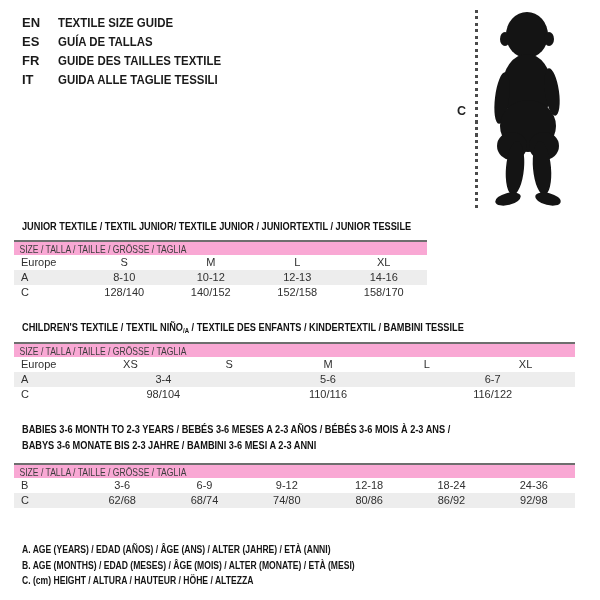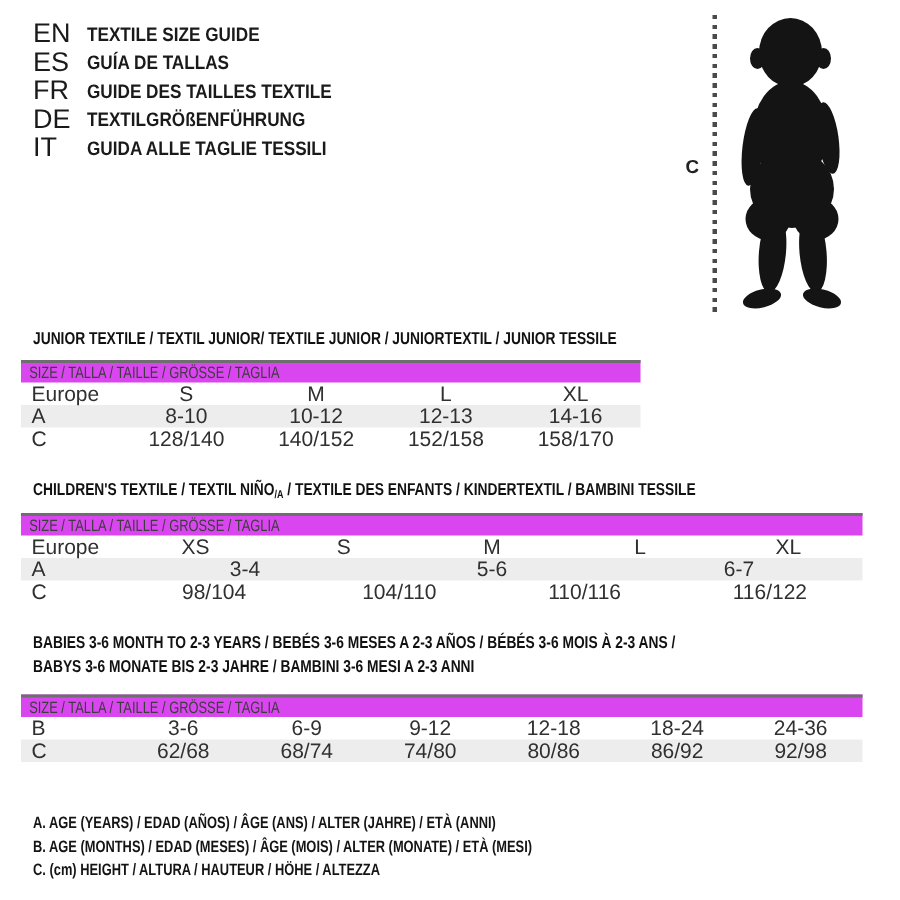"EN" .lang-code { font-size: 18px -> 13px; font-weight: normal -> bold }
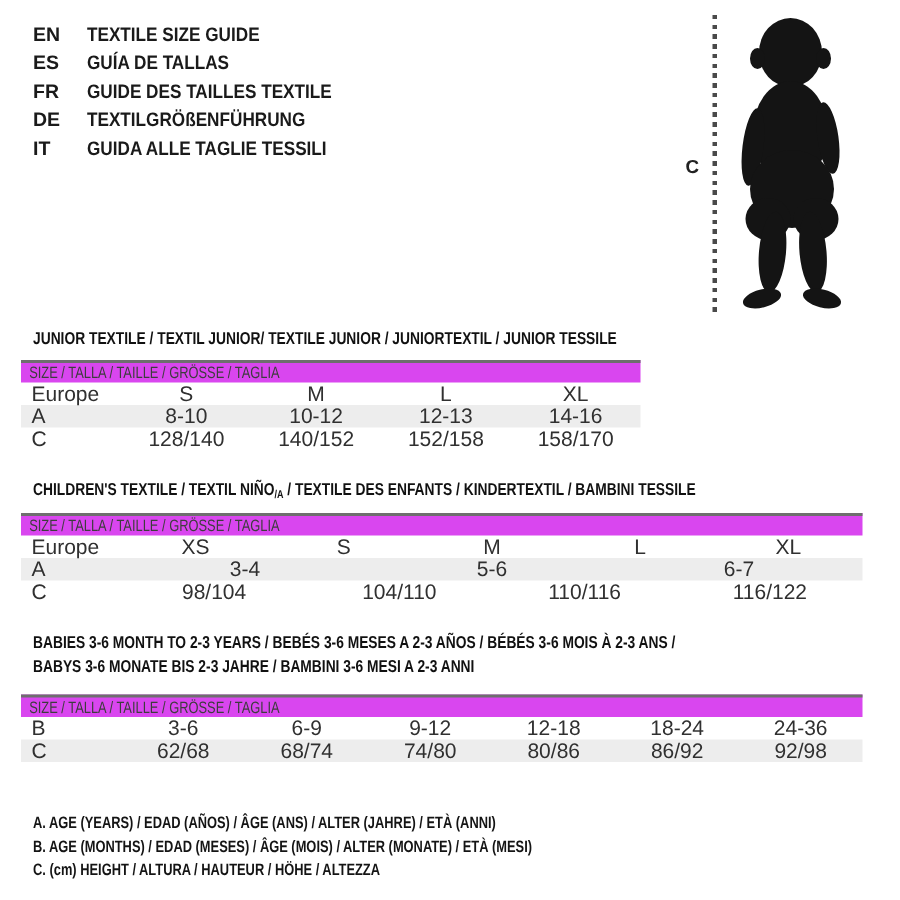"DE" div.lang-row { html: <div> <span>DE</span> <span>TEXTILGRÖßENFÜHRUNG</span> </div> -> none }
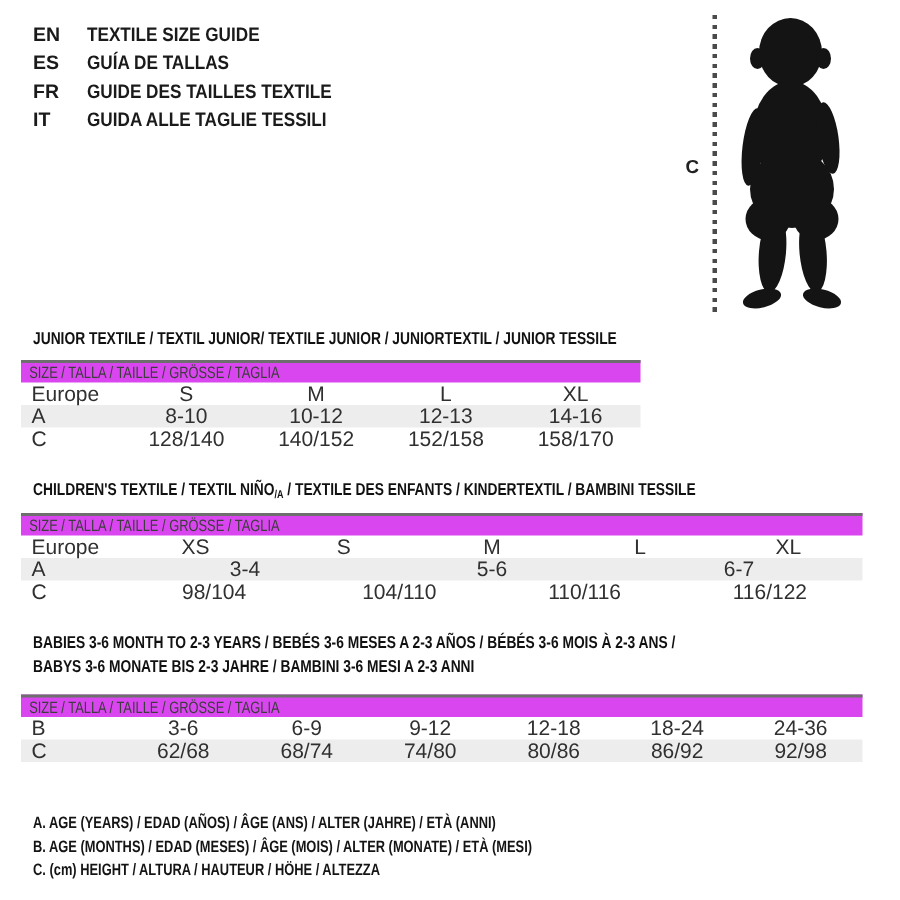"SIZE / TALLA / TAILLE" .size-bar { background: #d946ef -> #f9a8d4 }
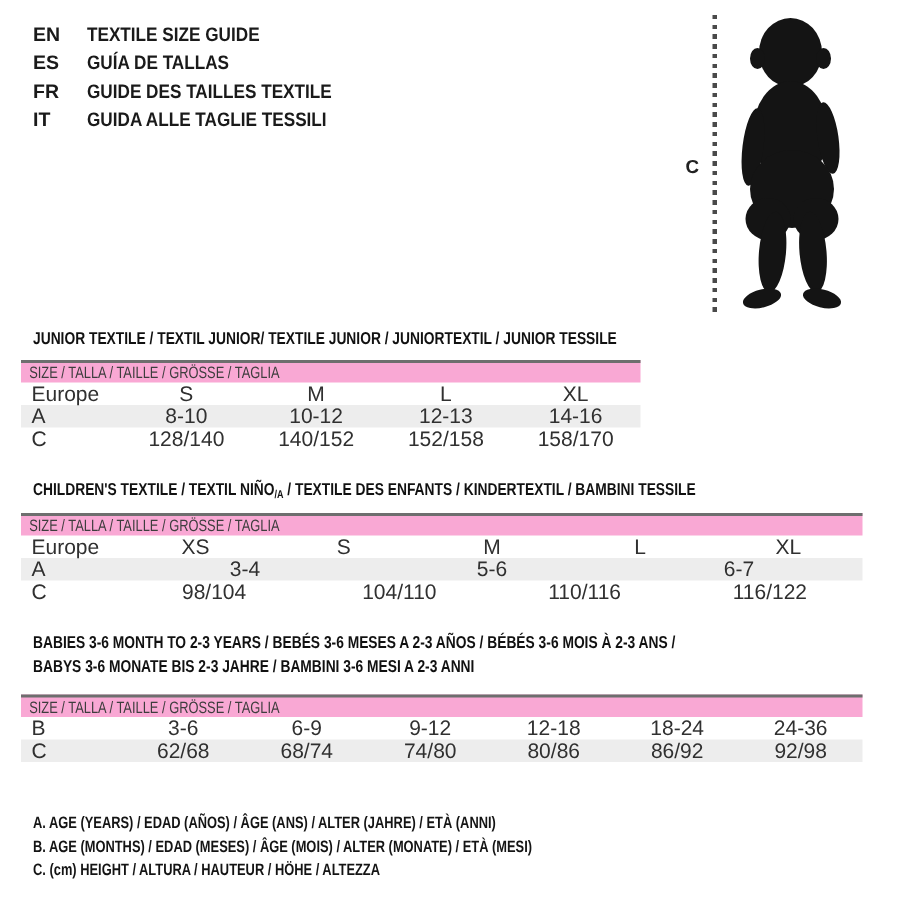"Europe" .tcell { font-size: 14px -> 11px }
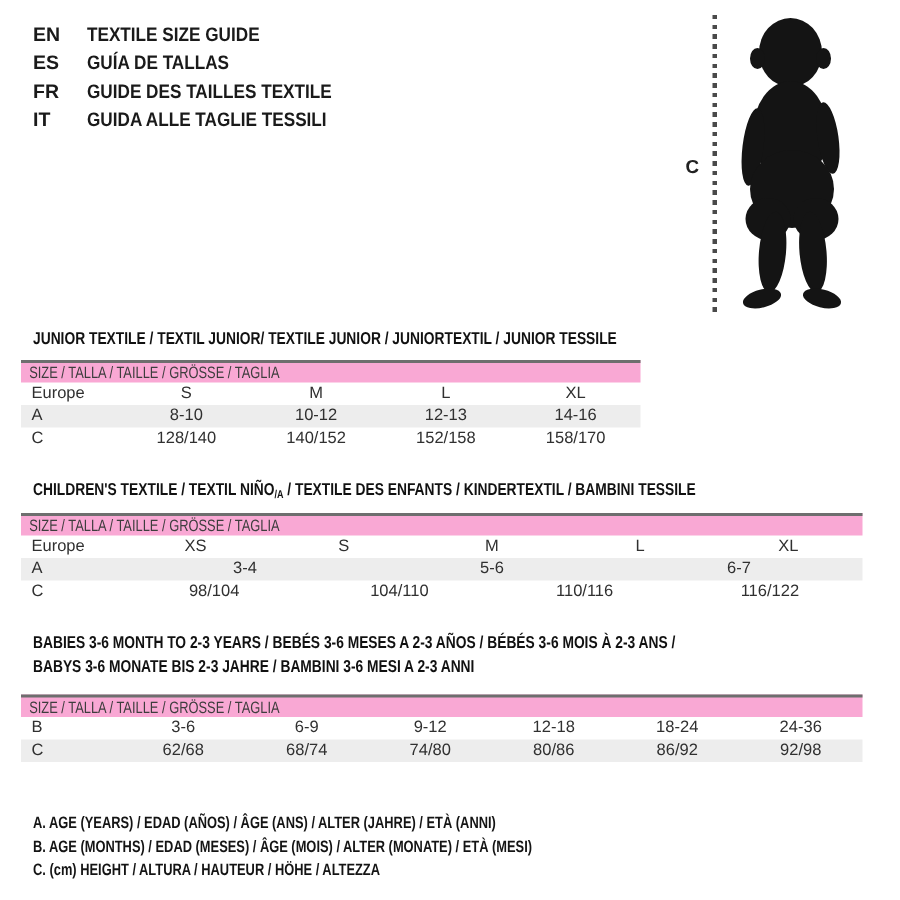"104/110" div.tcell { html: <div>104/110</div> -> none }
